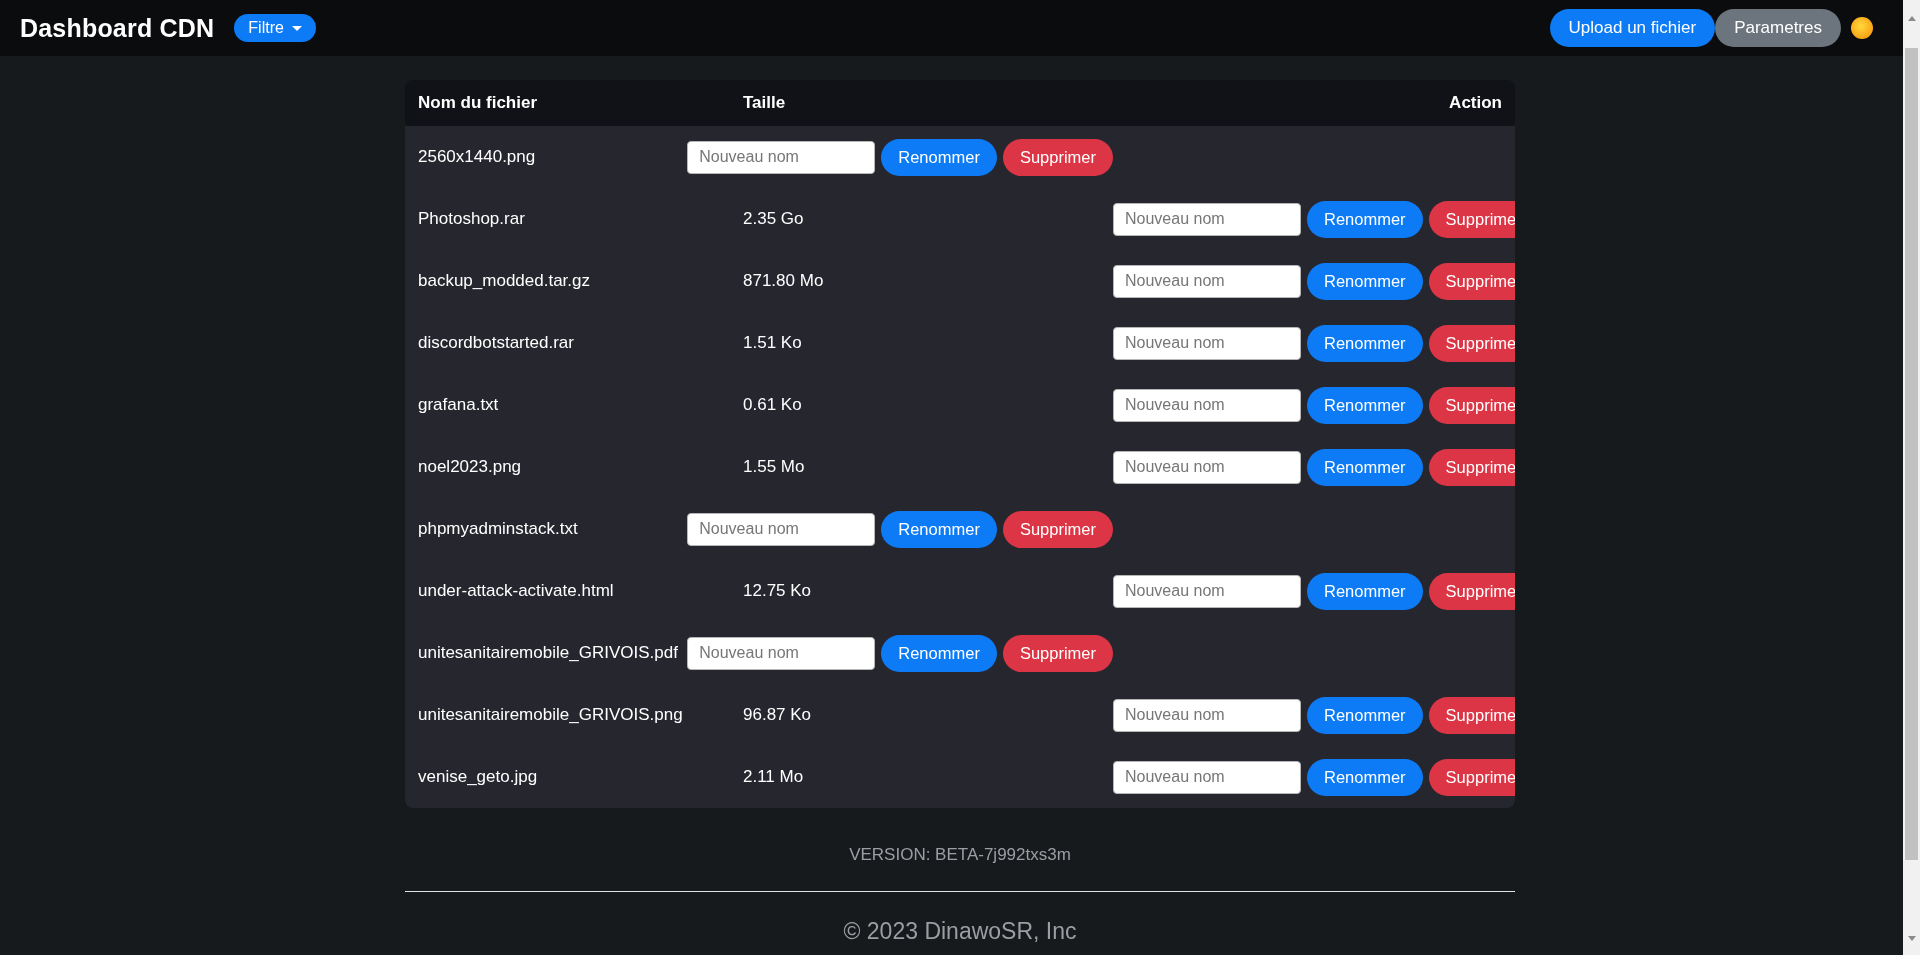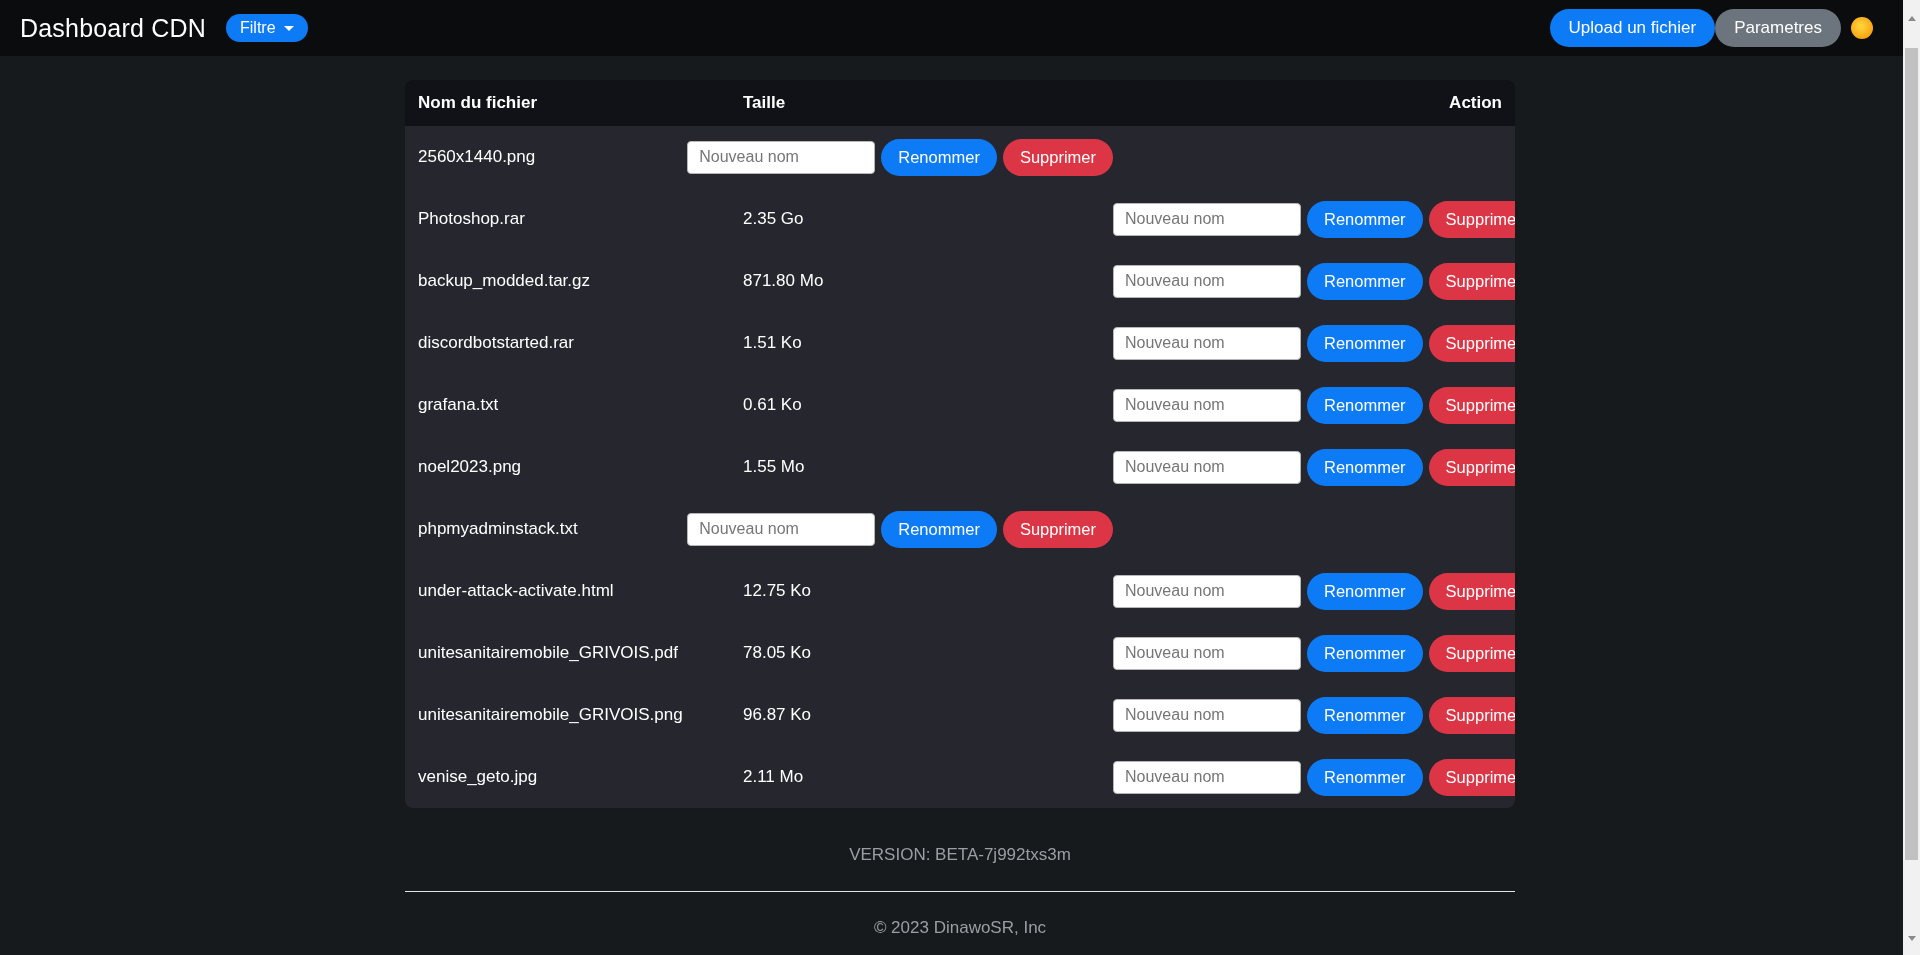"Dashboard CDN" .brand { font-weight: 400 -> 700 }
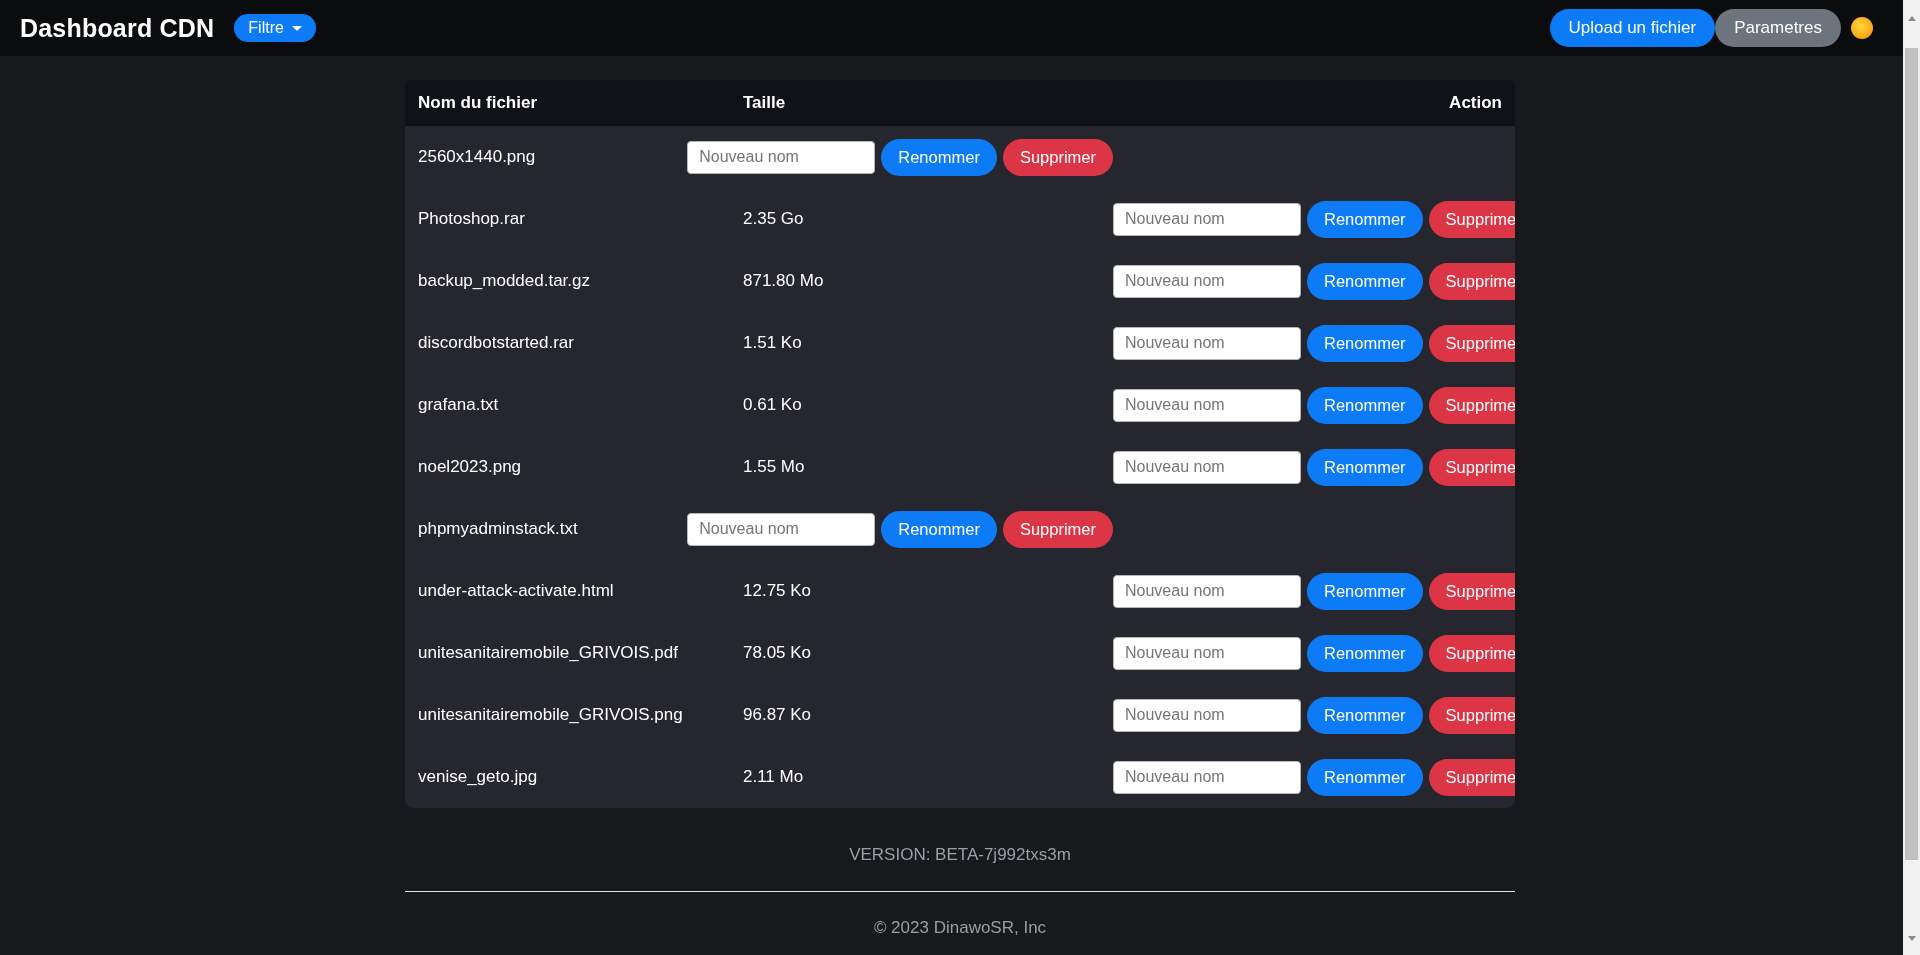"78.05 Ko" div { html: <div>78.05 Ko</div> -> none }
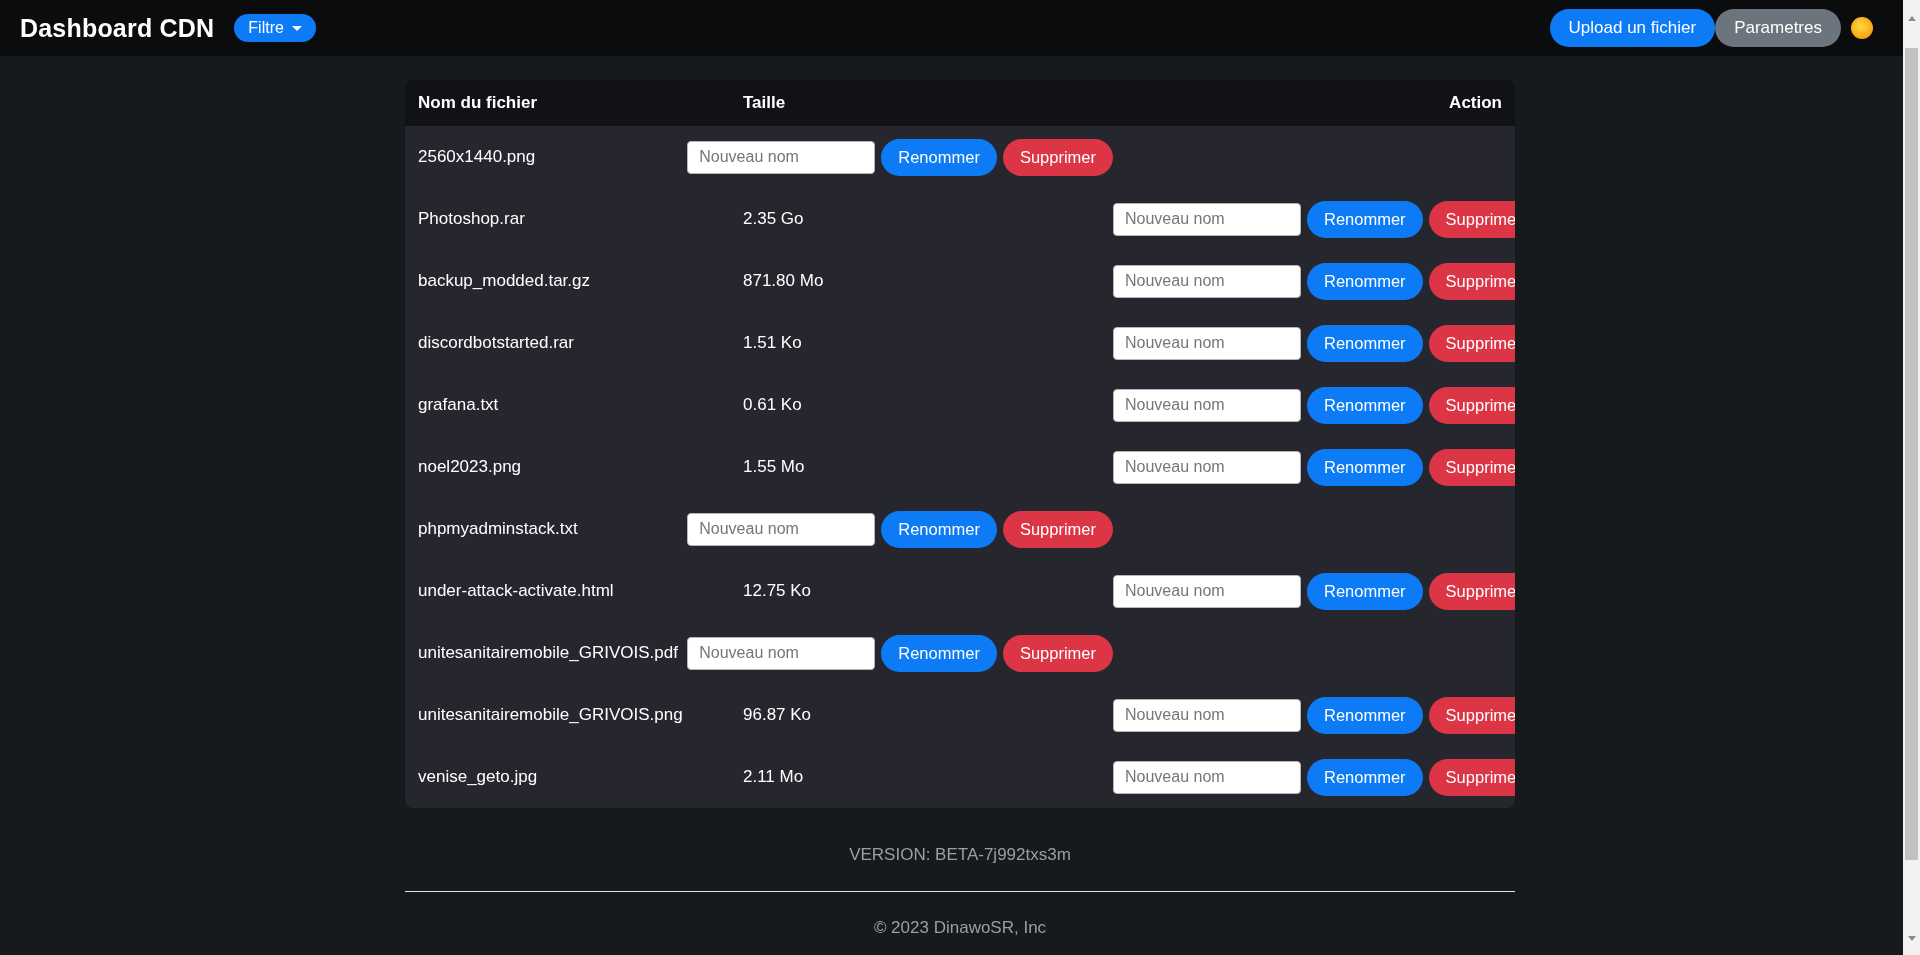"© 2023 DinawoSR, Inc" .copyright { font-size: 17px -> 23px }
